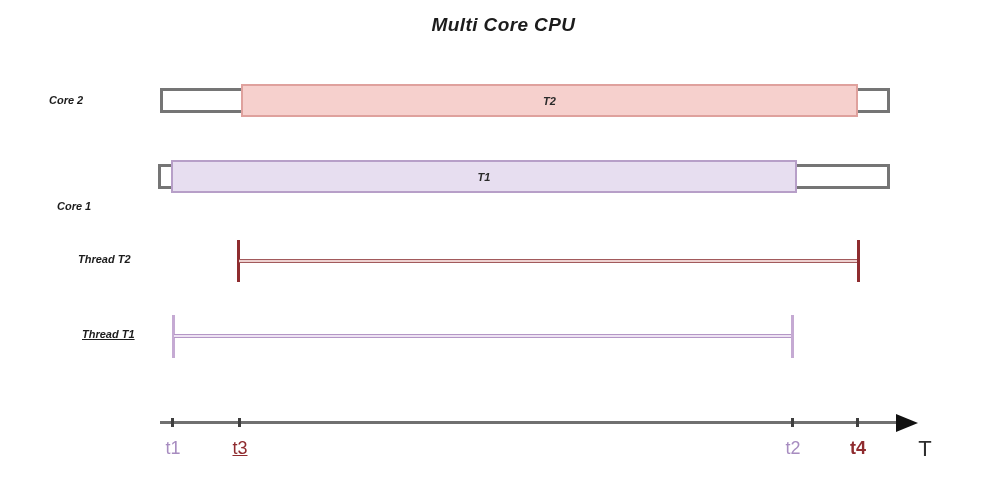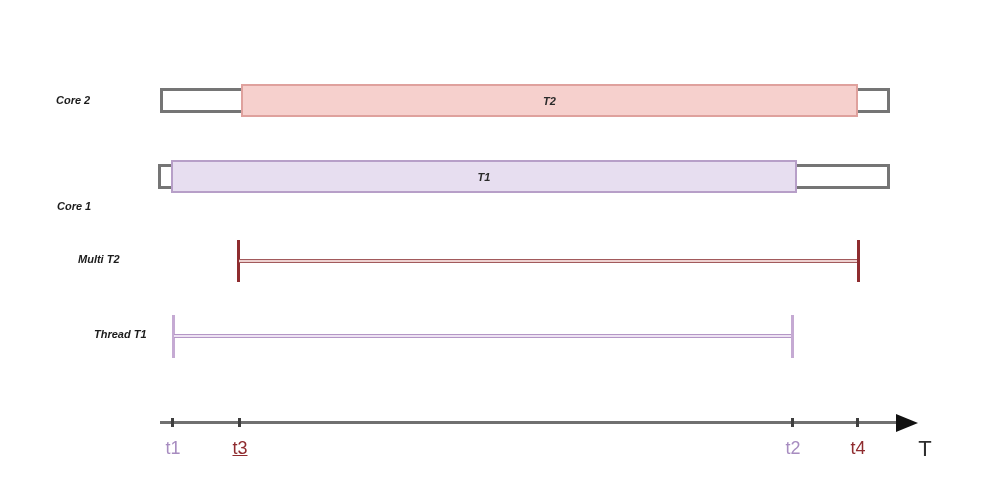"Multi Core CPU" div.title { html: none -> <div>Multi Core CPU</div> }
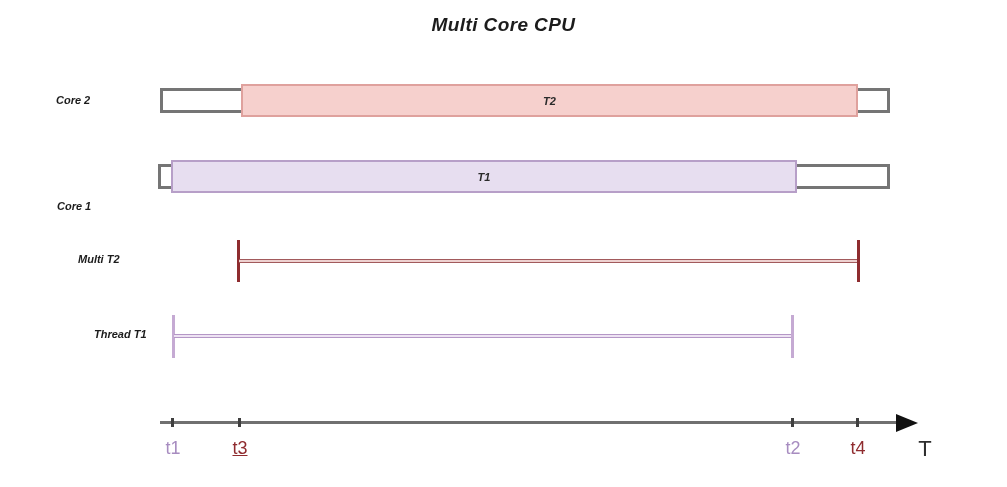"Core 2" #core2-label { left: 56px -> 49px }
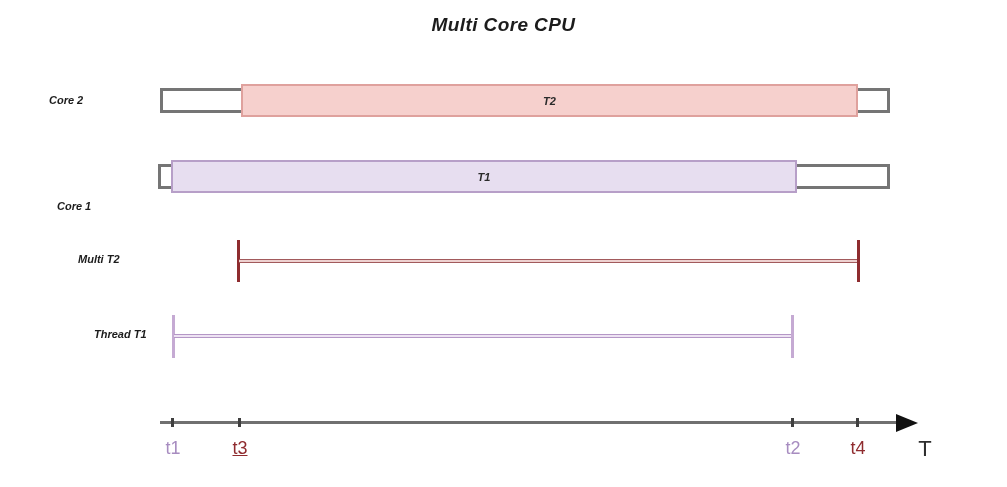"Multi T2" div.row-label { text: Multi -> Thread }
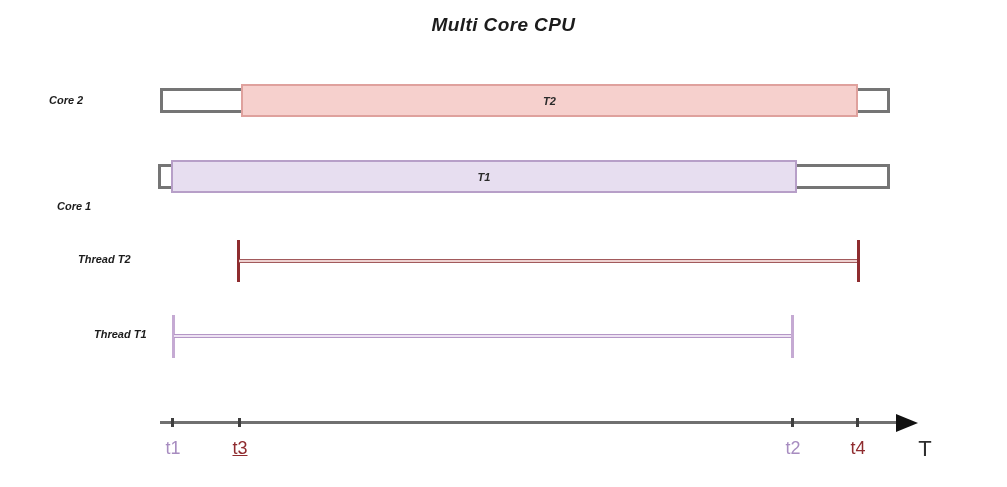"Thread T1" #threadT1-label { left: 94px -> 82px; text-decoration: none -> underline }
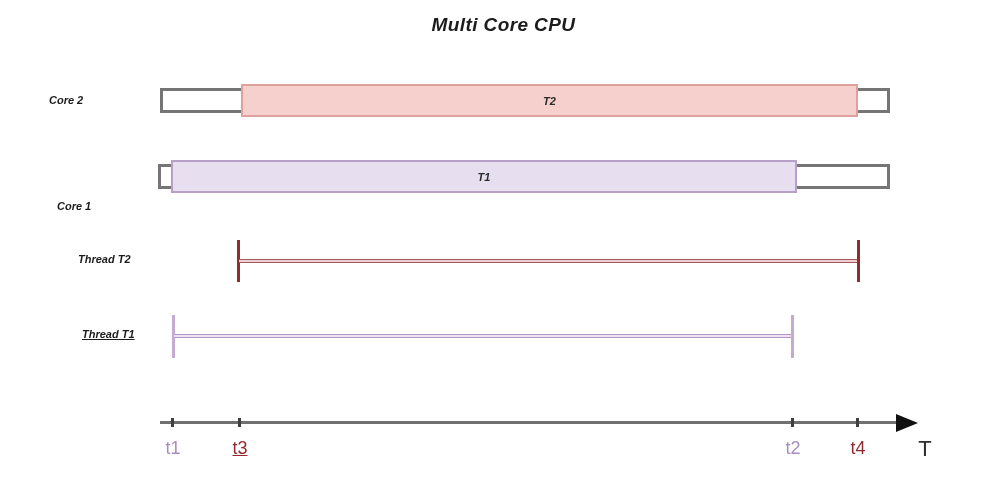"t4" #label-t4 { font-weight: none -> bold }
